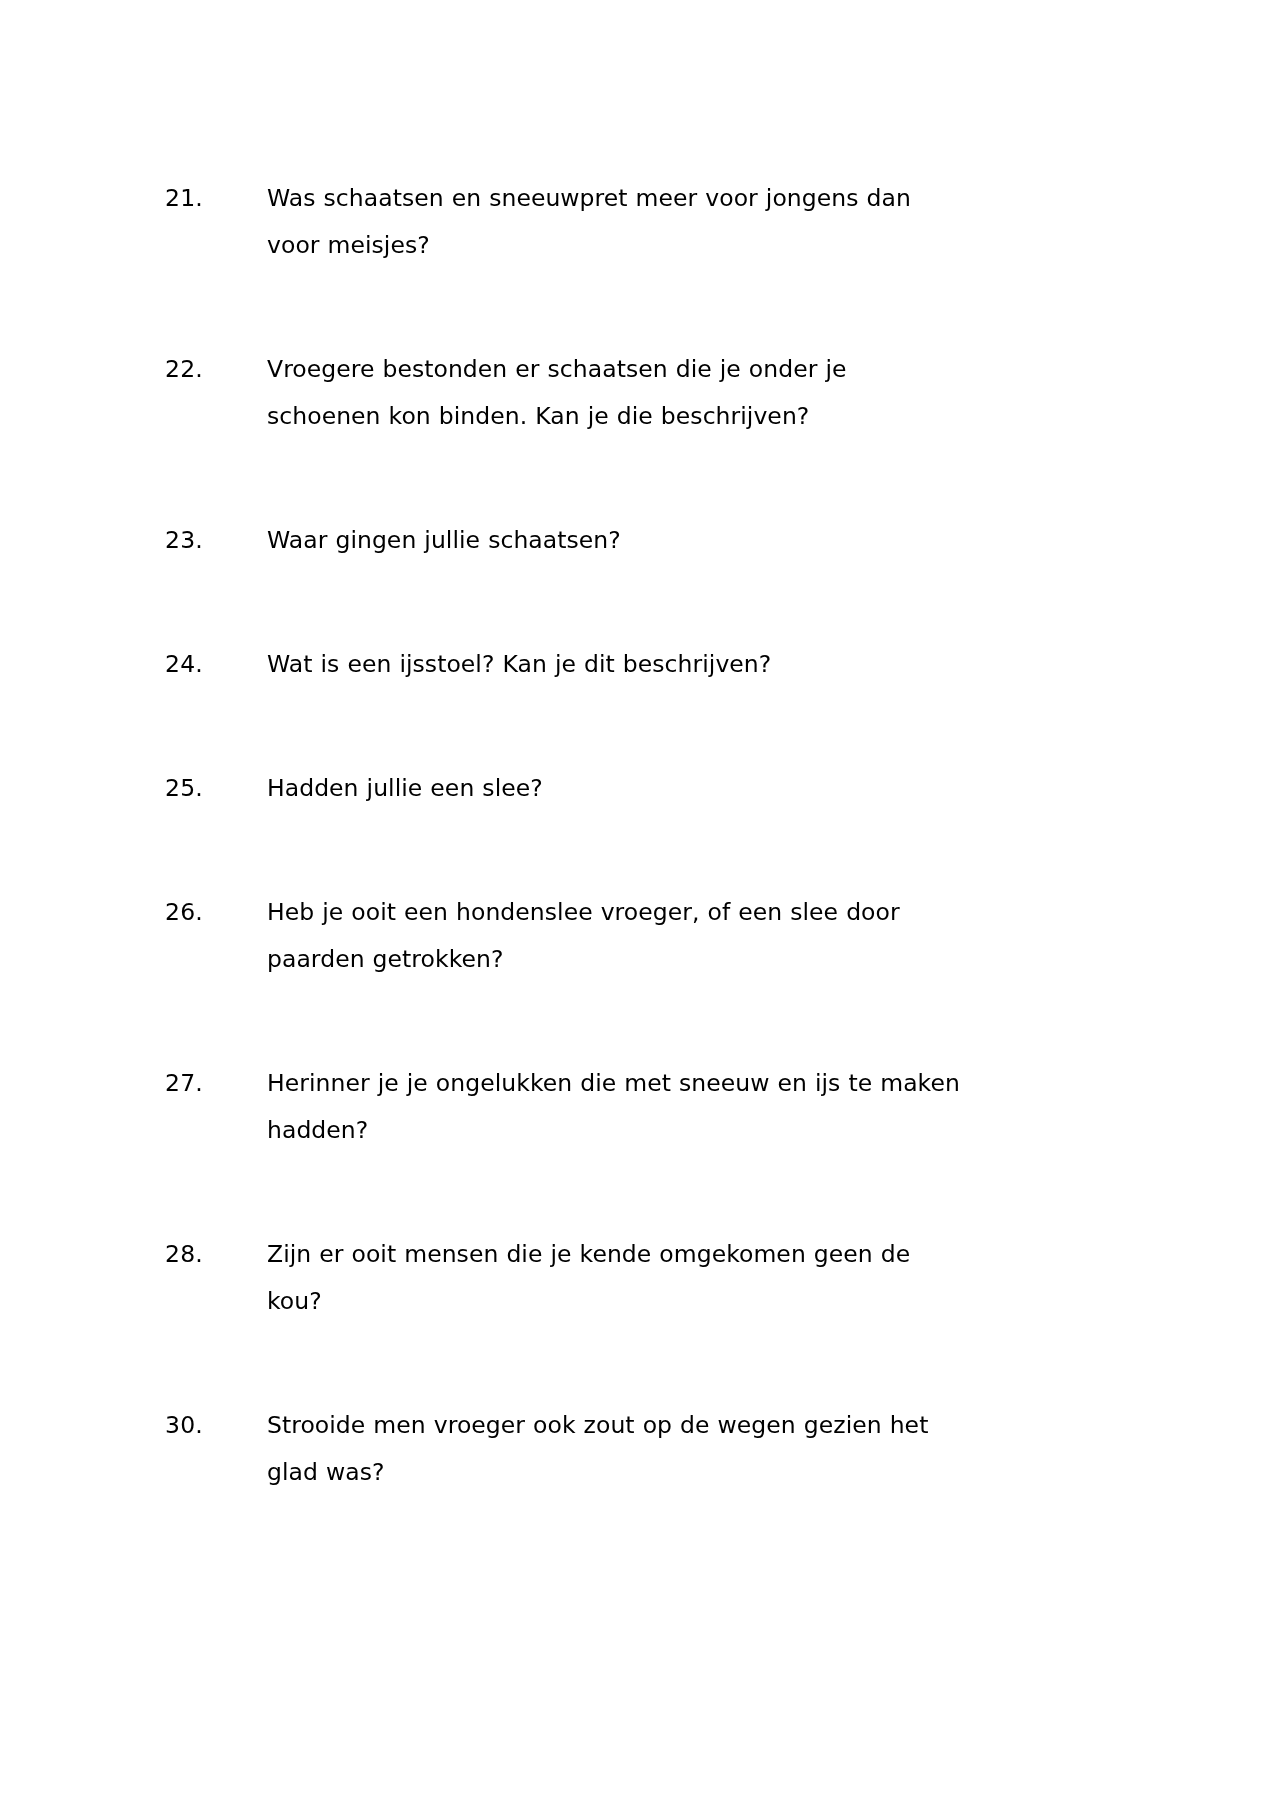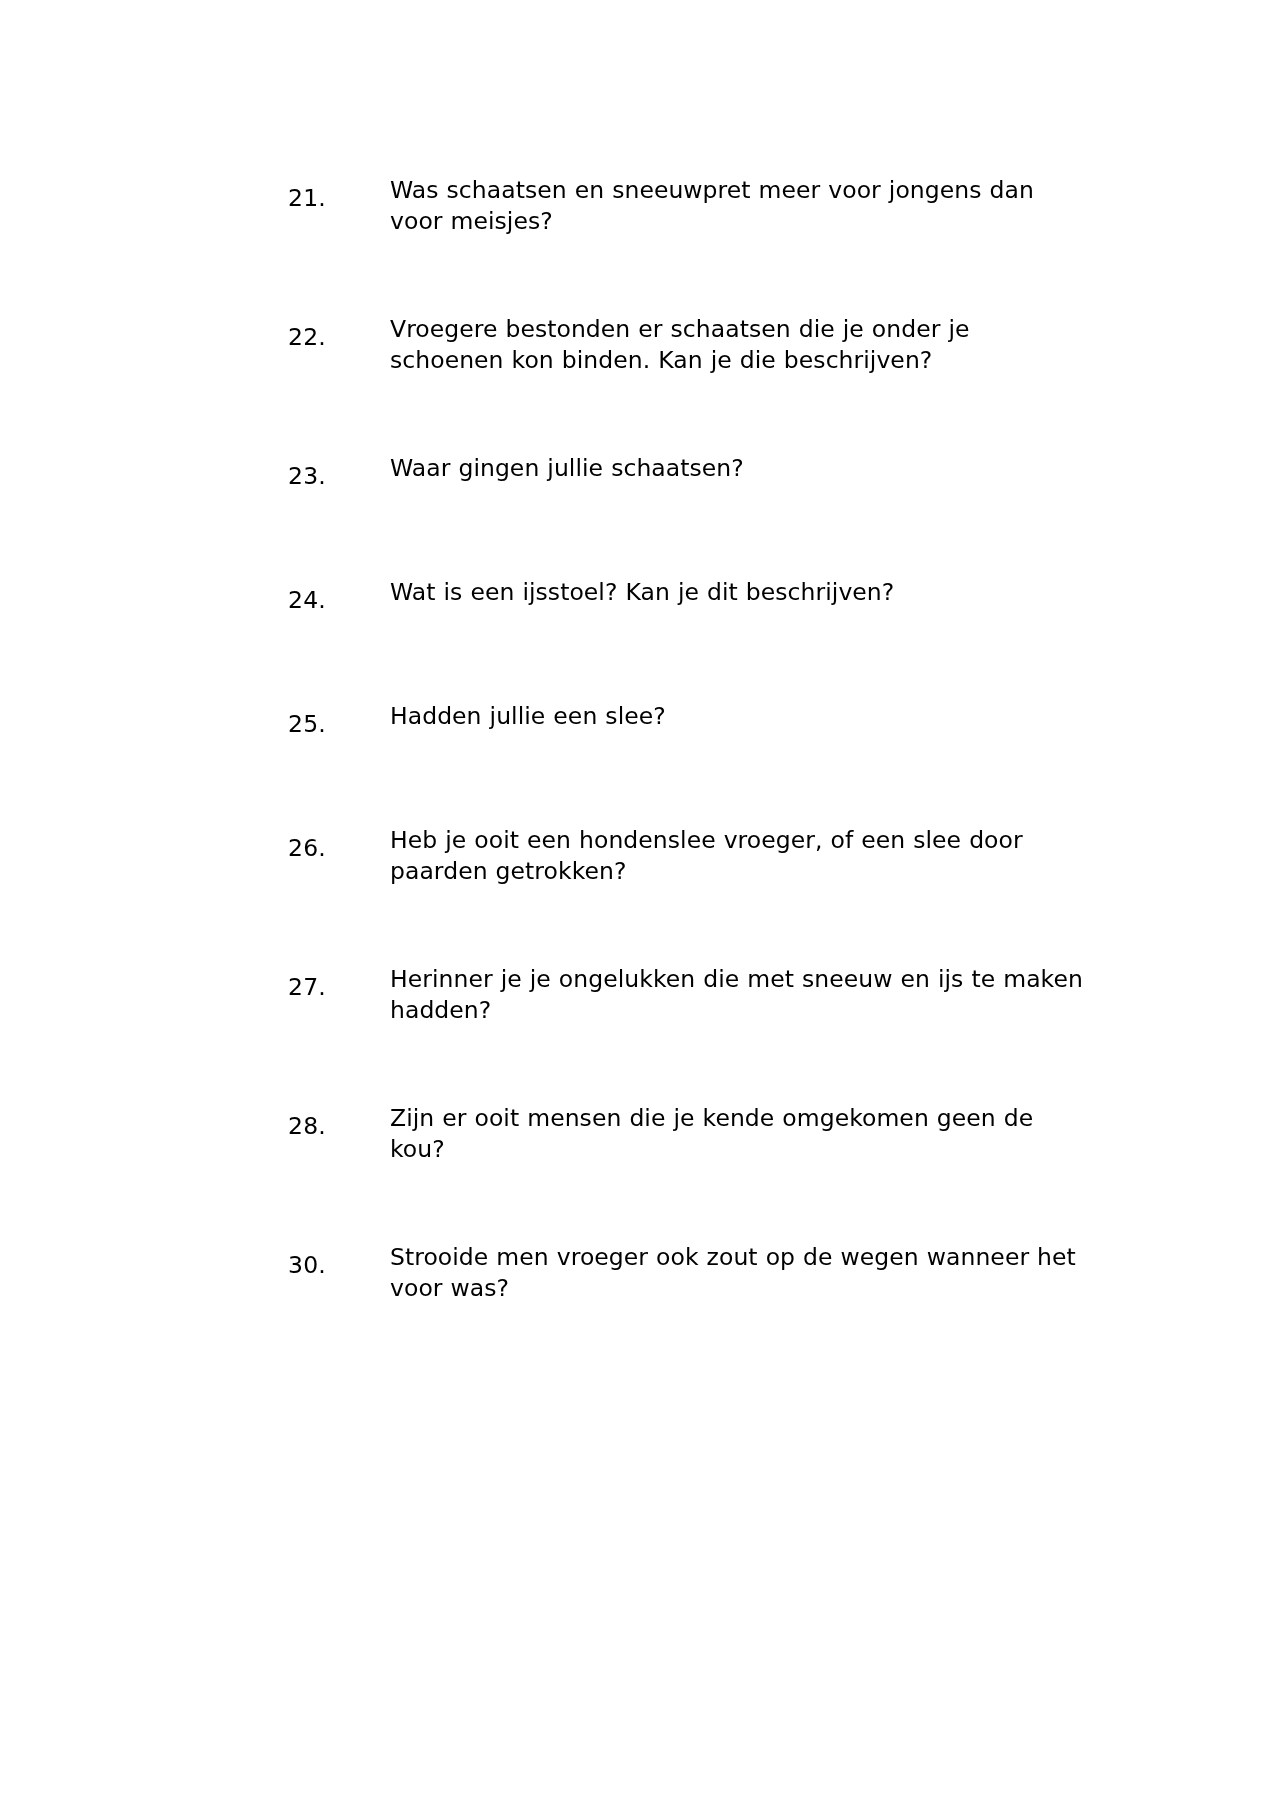"21." .question { justify-content: flex-end -> none }
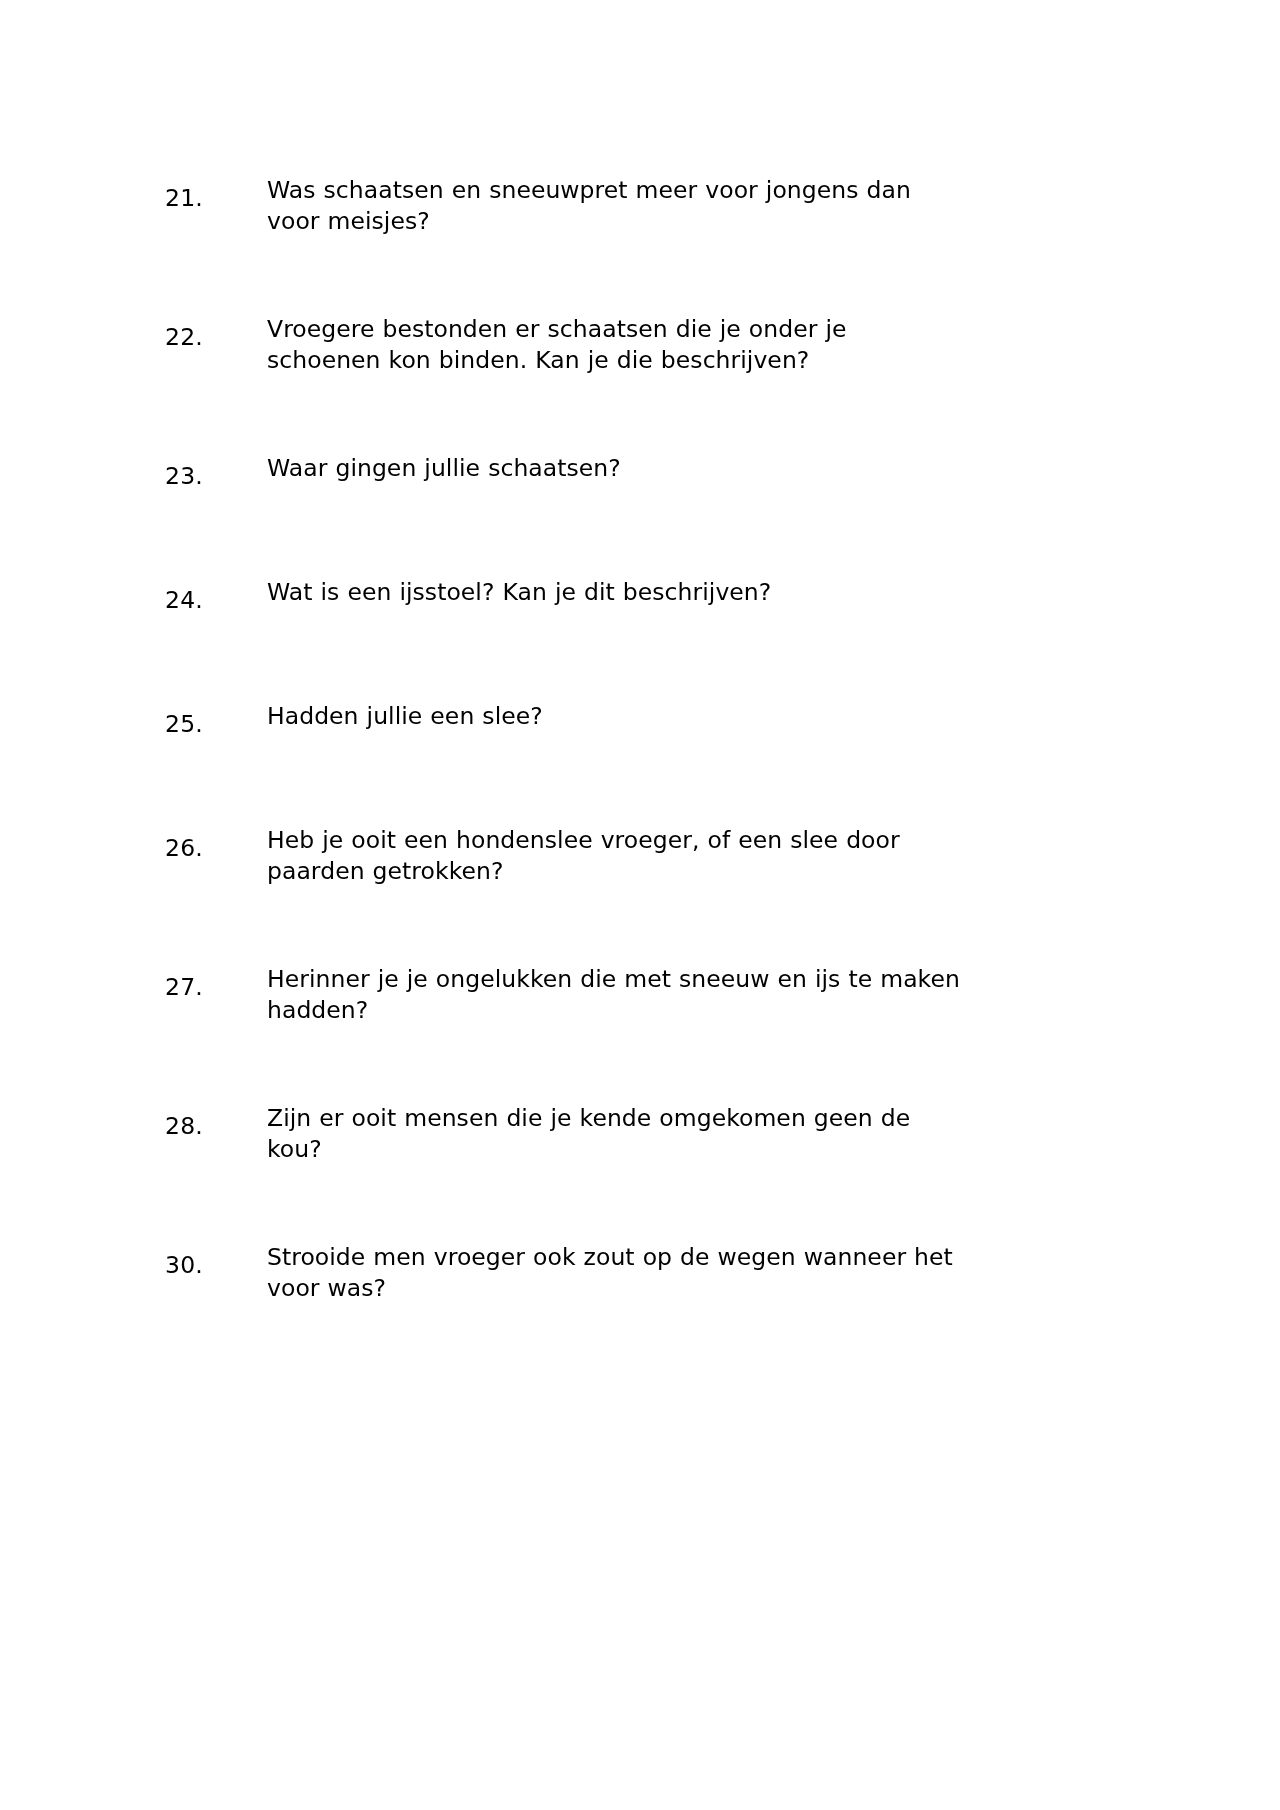"Was schaatsen en sneeuwpret meer" .q-text { line-height: 31px -> 47px }
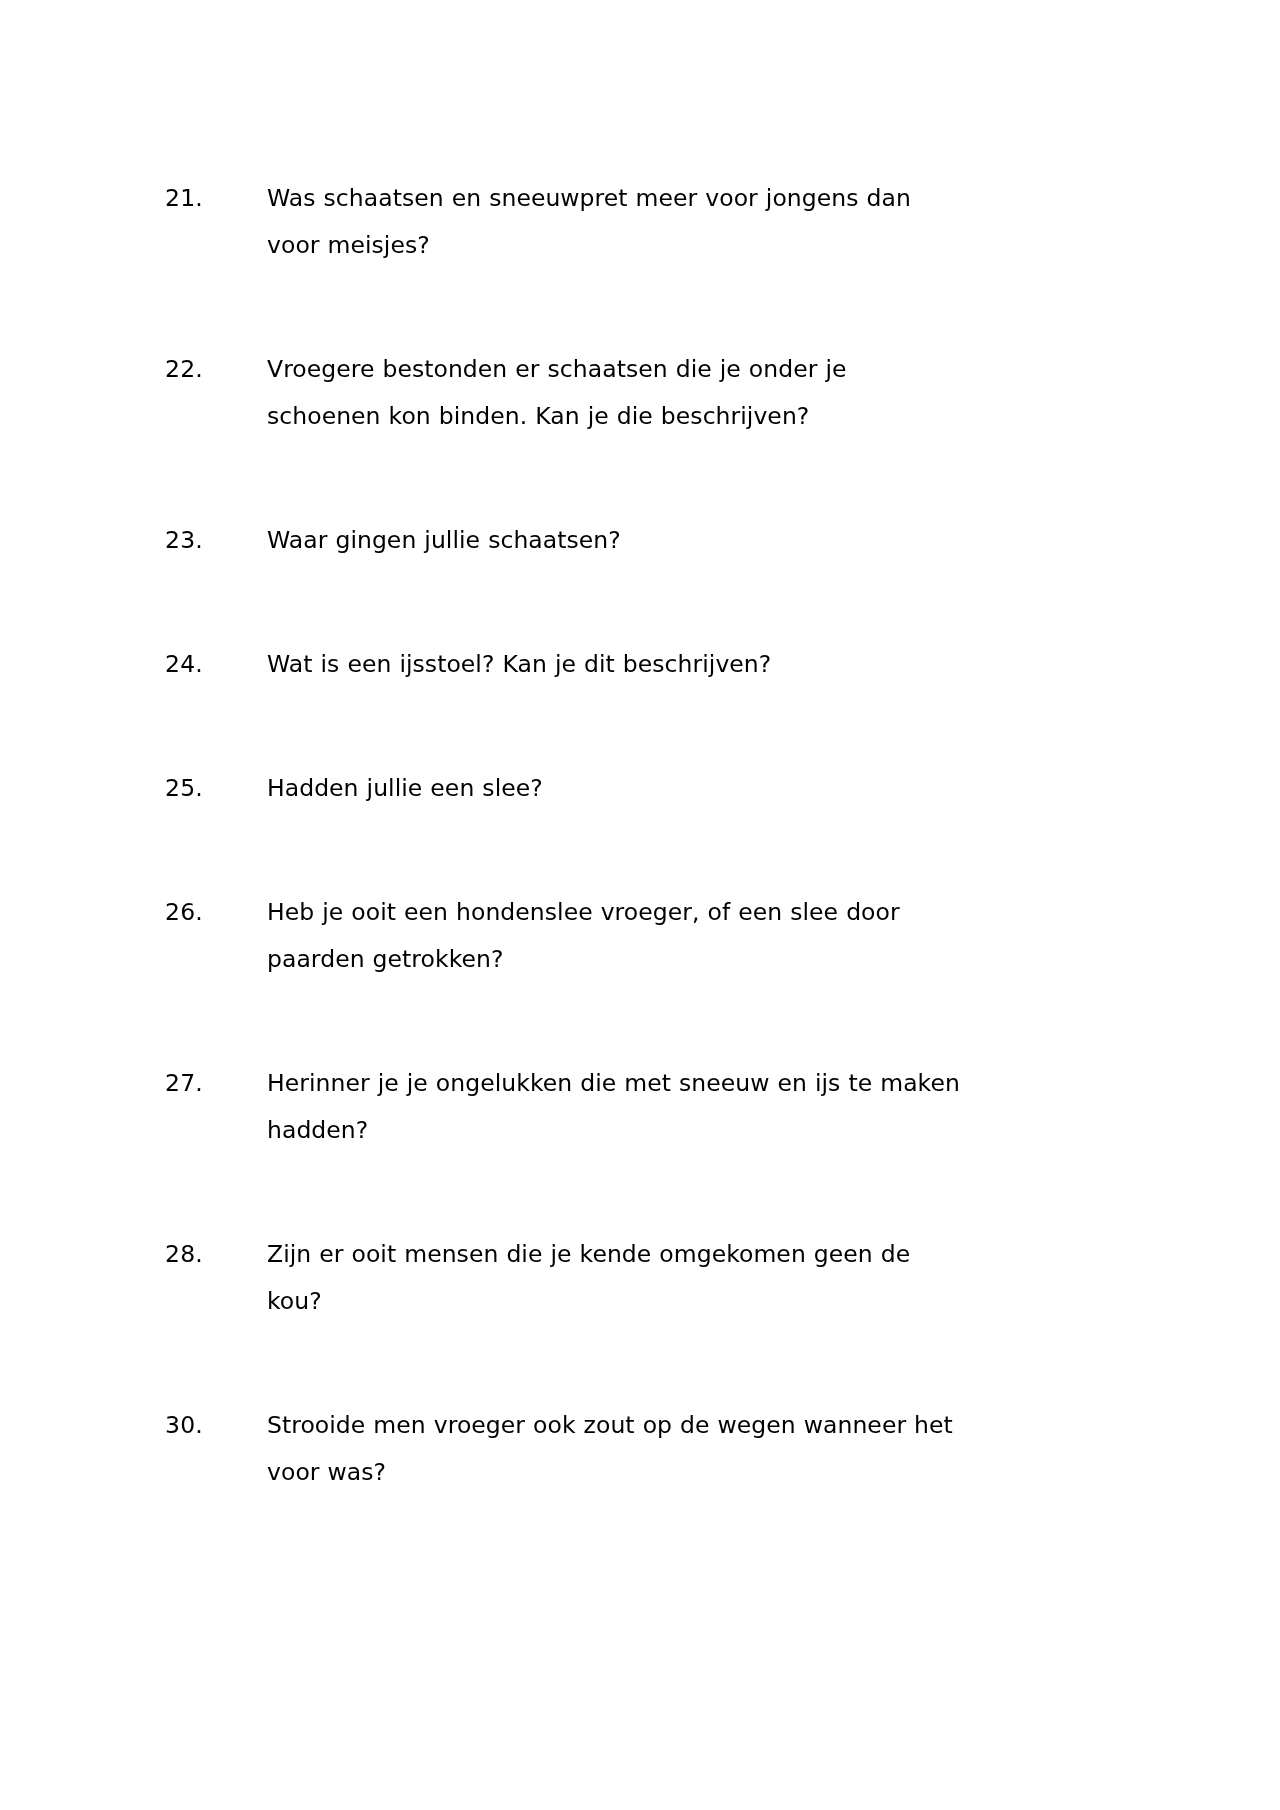"Strooide men vroeger ook zout" div.q-text { text: wanneer het voor -> gezien het glad }
